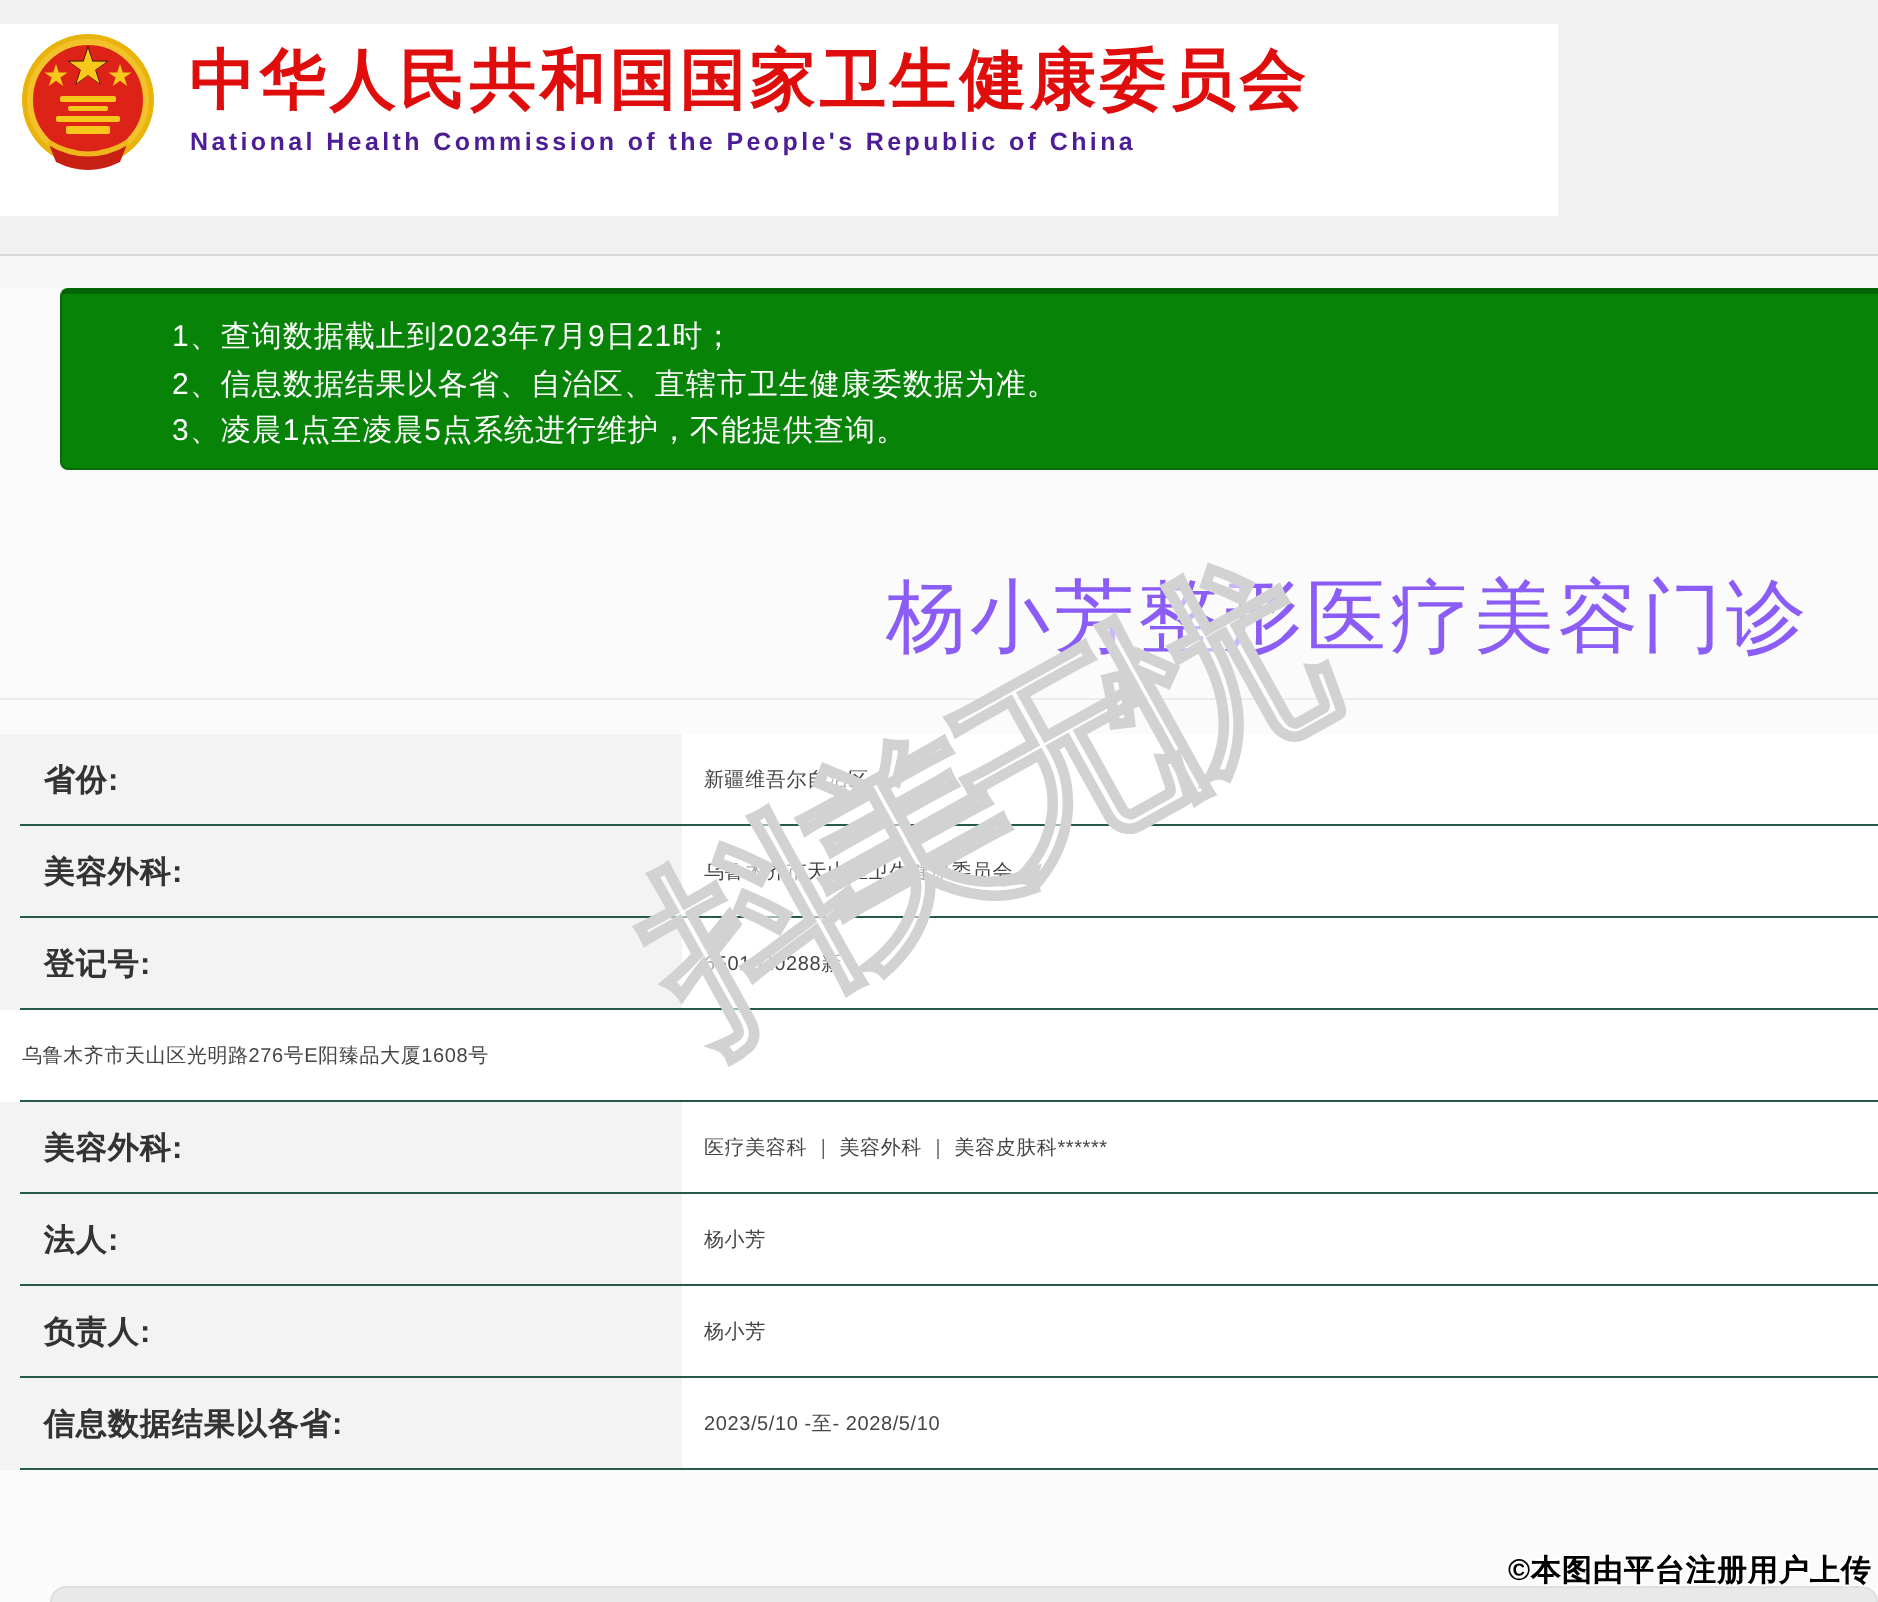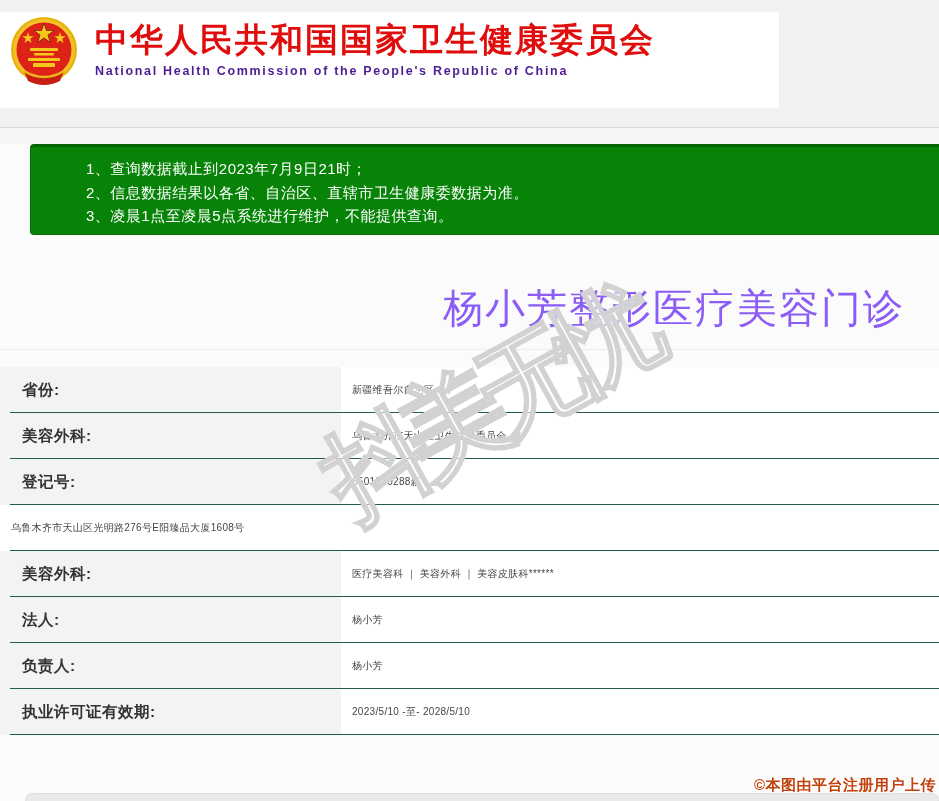"执业许可证有效期:" div.cell-label { text: 执业许可证有效期 -> 信息数据结果以各省 }
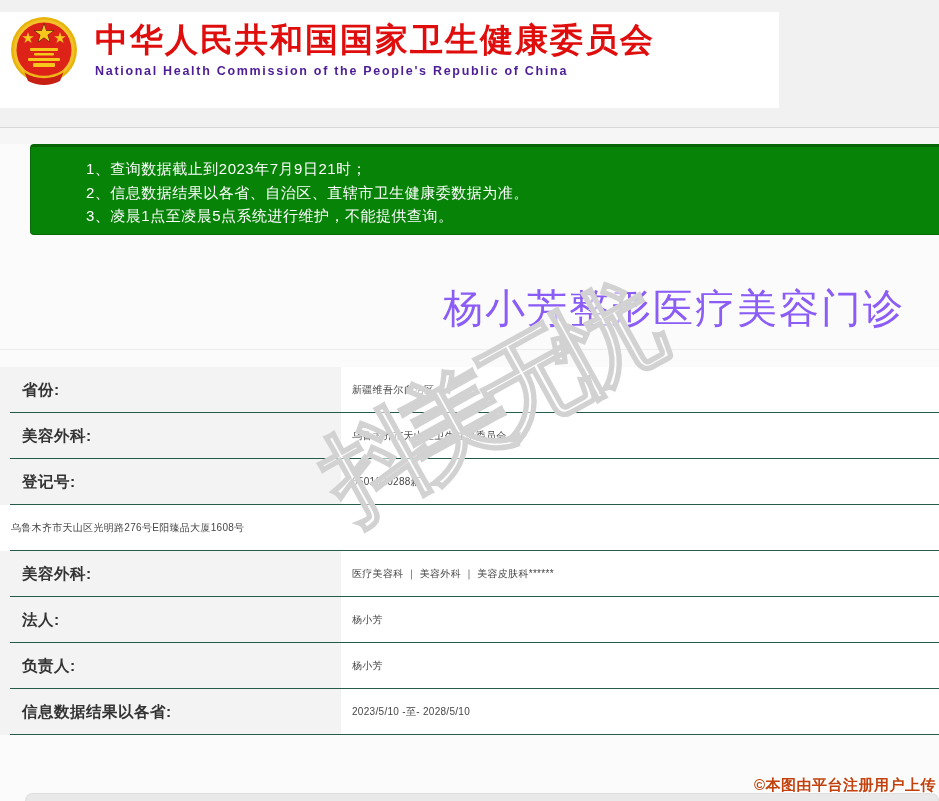"©本图由平台注册用户上传" .footer-watermark { color: #c2410c -> #000000 }
